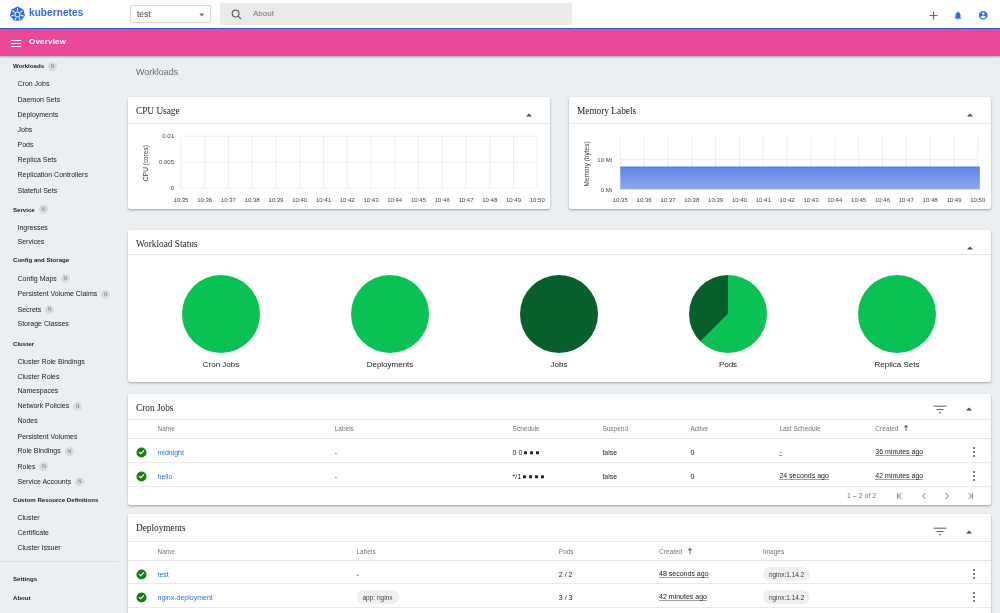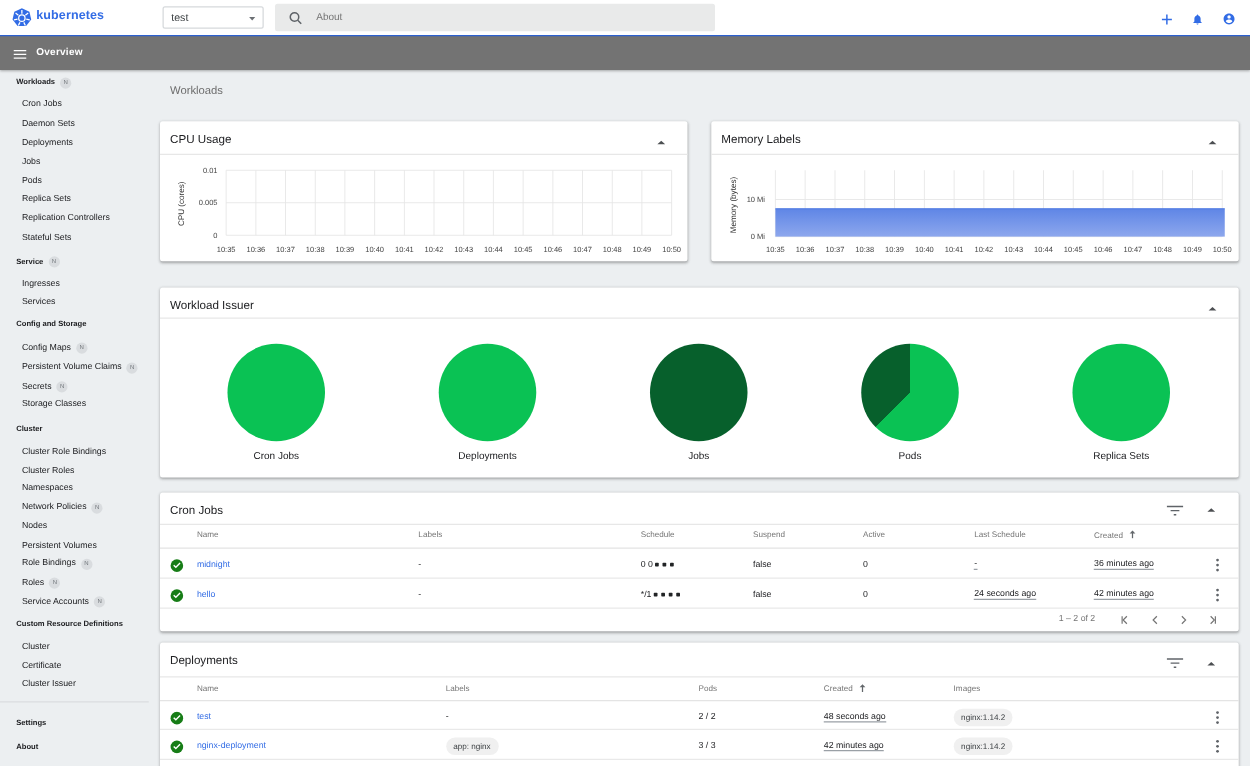"Overview" #bluebar { background: #737373 -> #ec4899 }
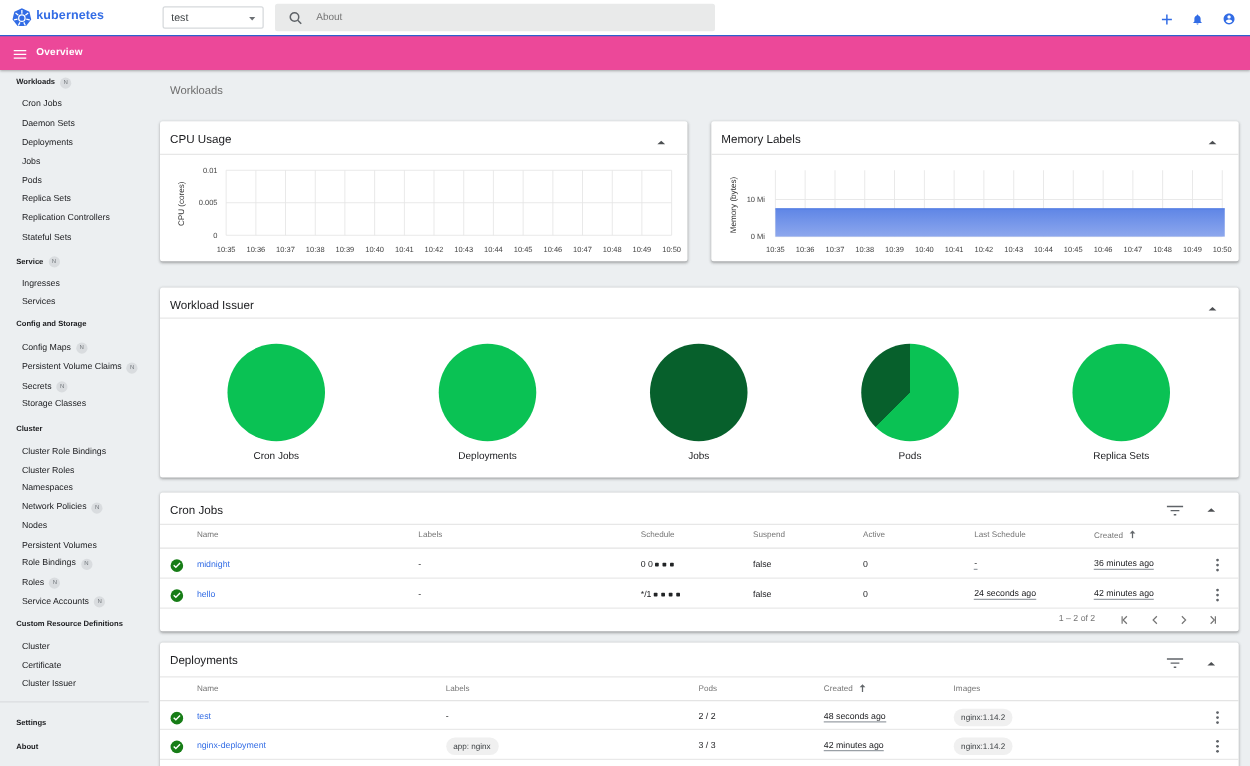"CPU Usage" .ctitle { font-family: none -> Liberation Serif, serif }
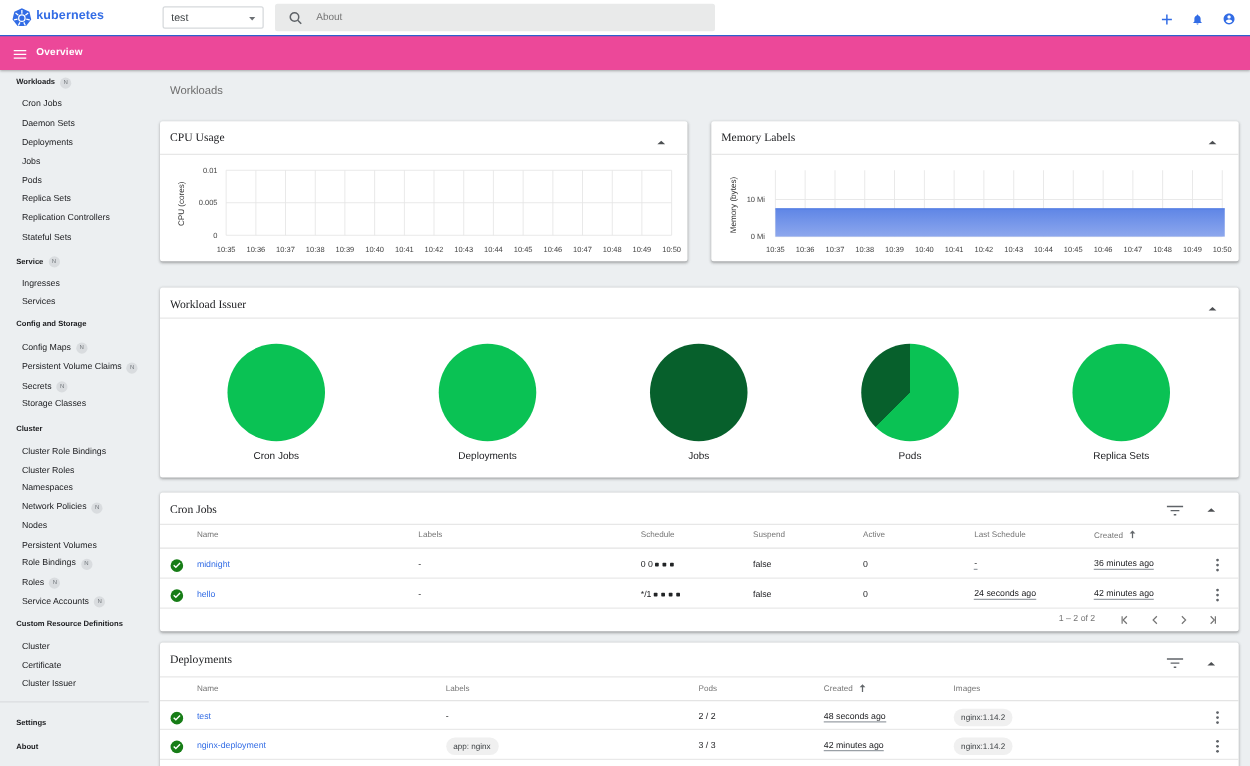"Workload Issuer" div.ctitle { text: Issuer -> Status }
